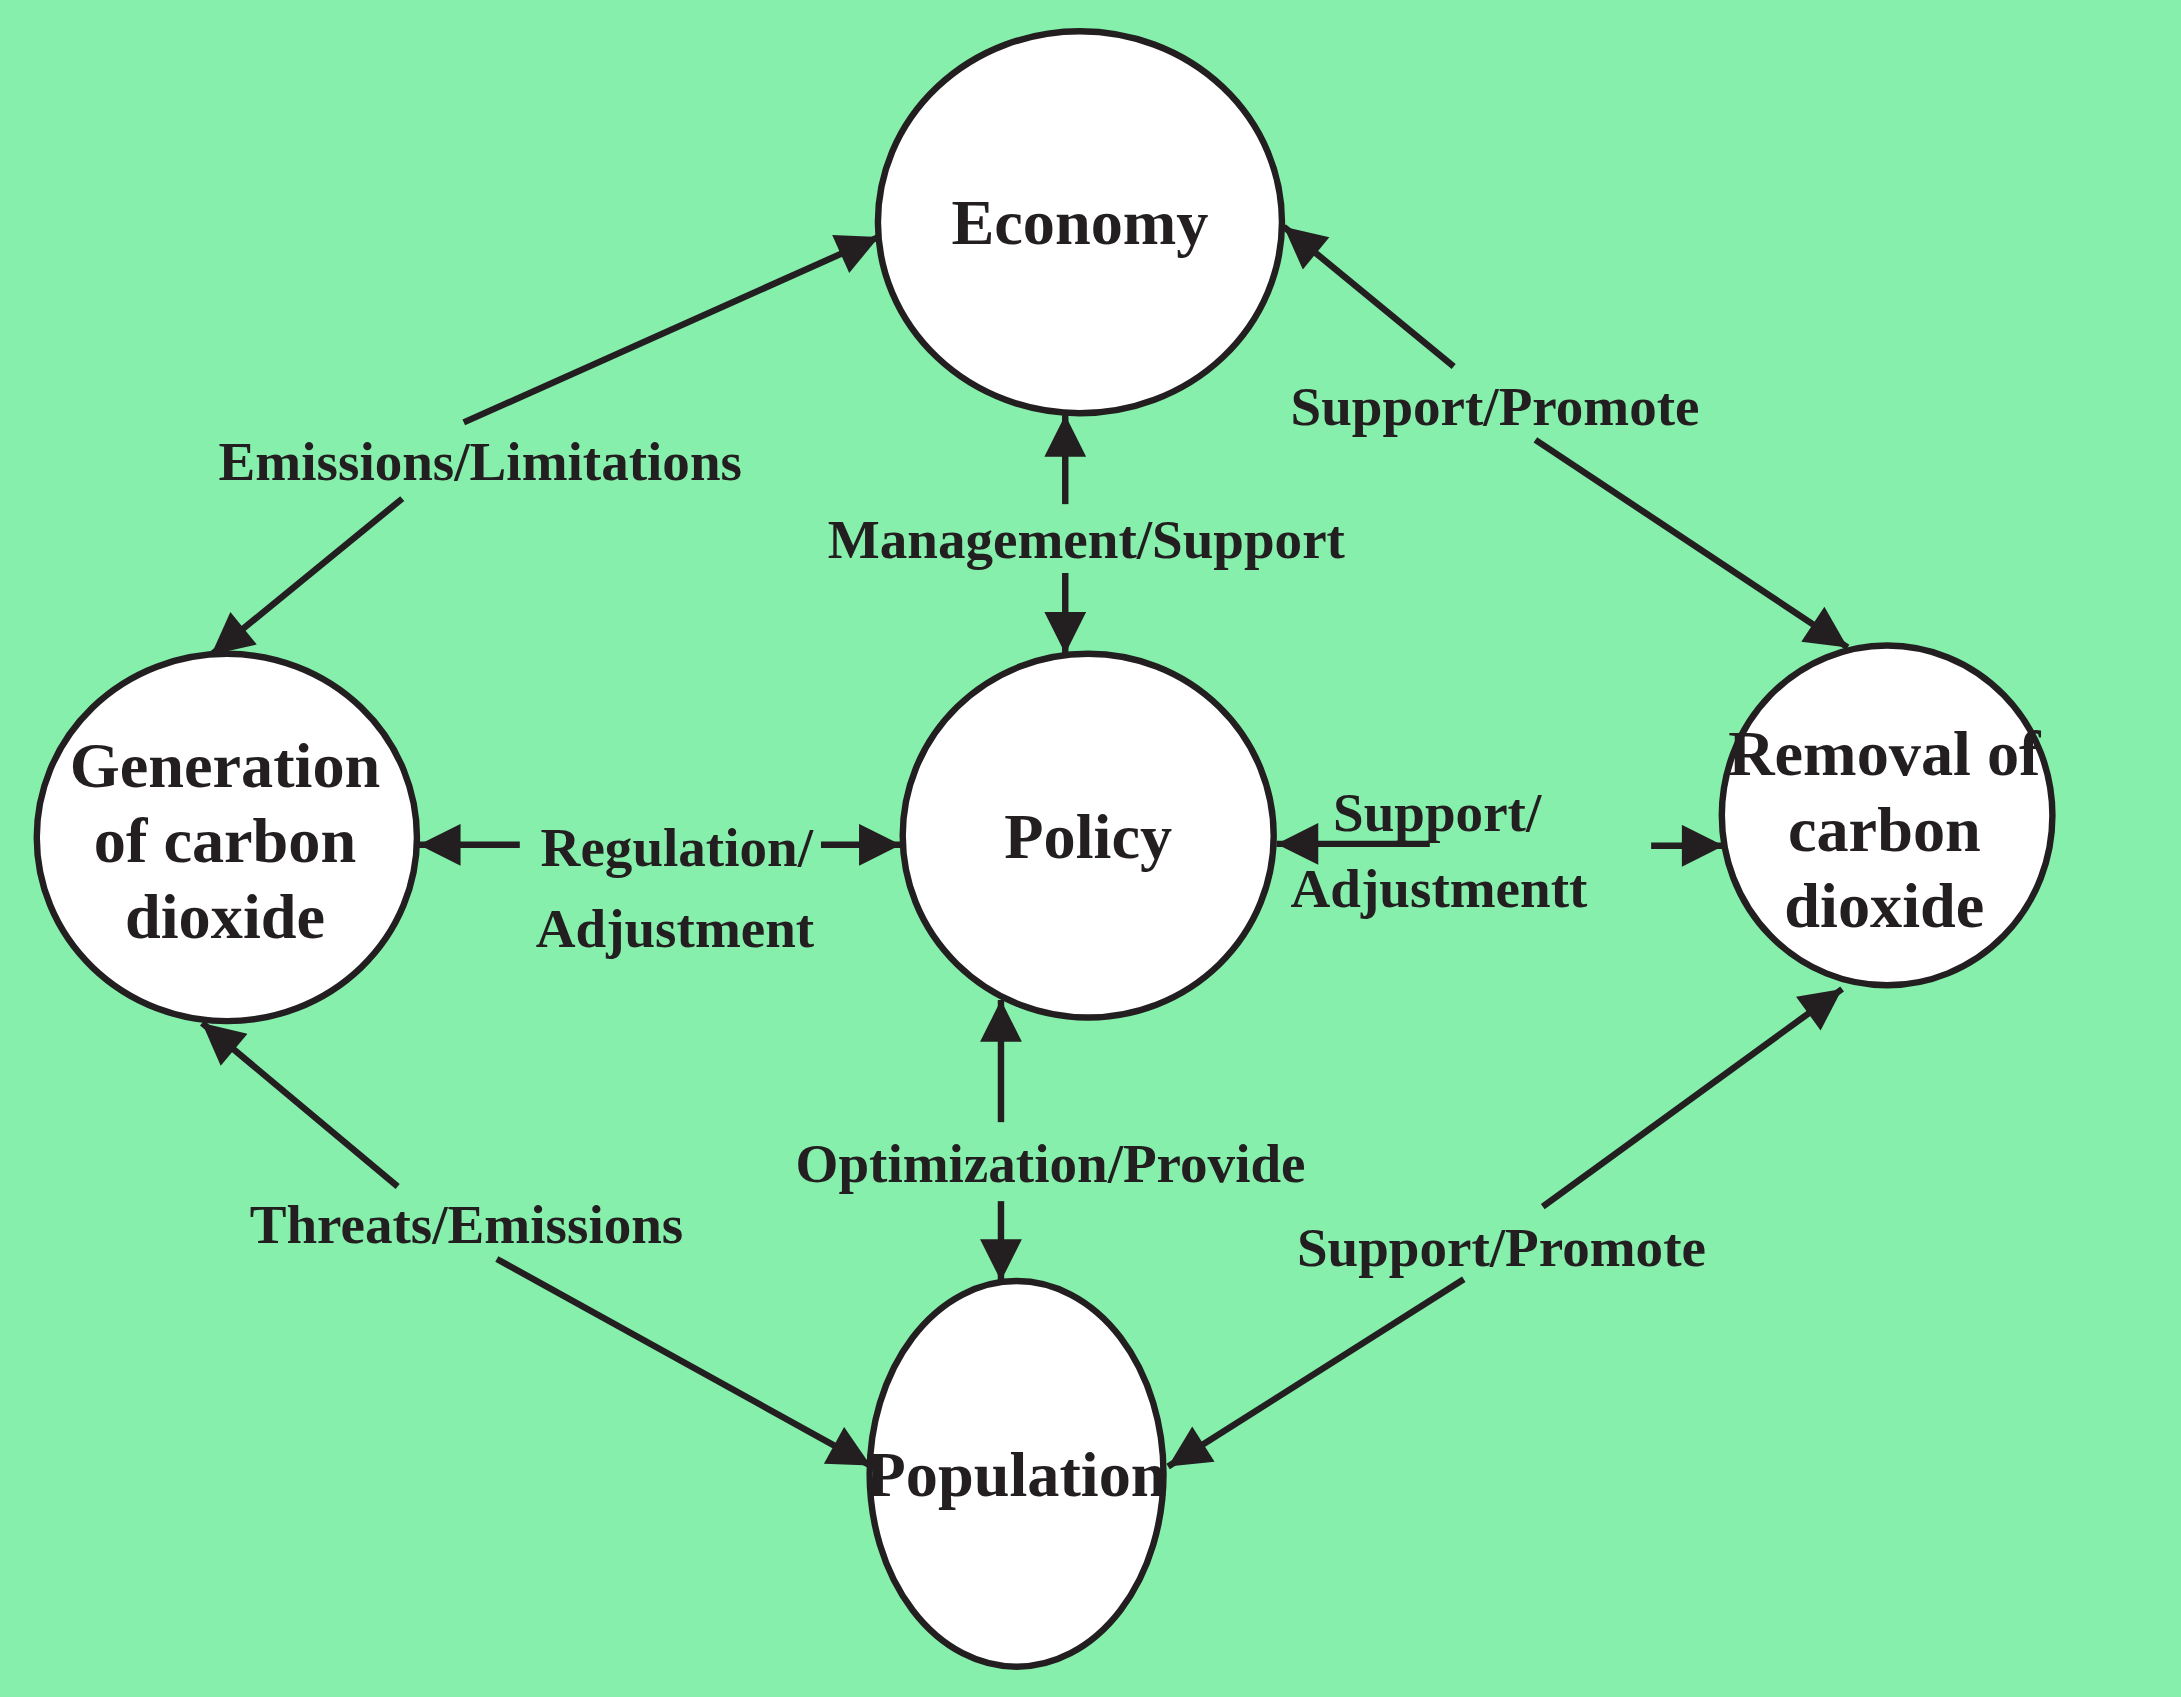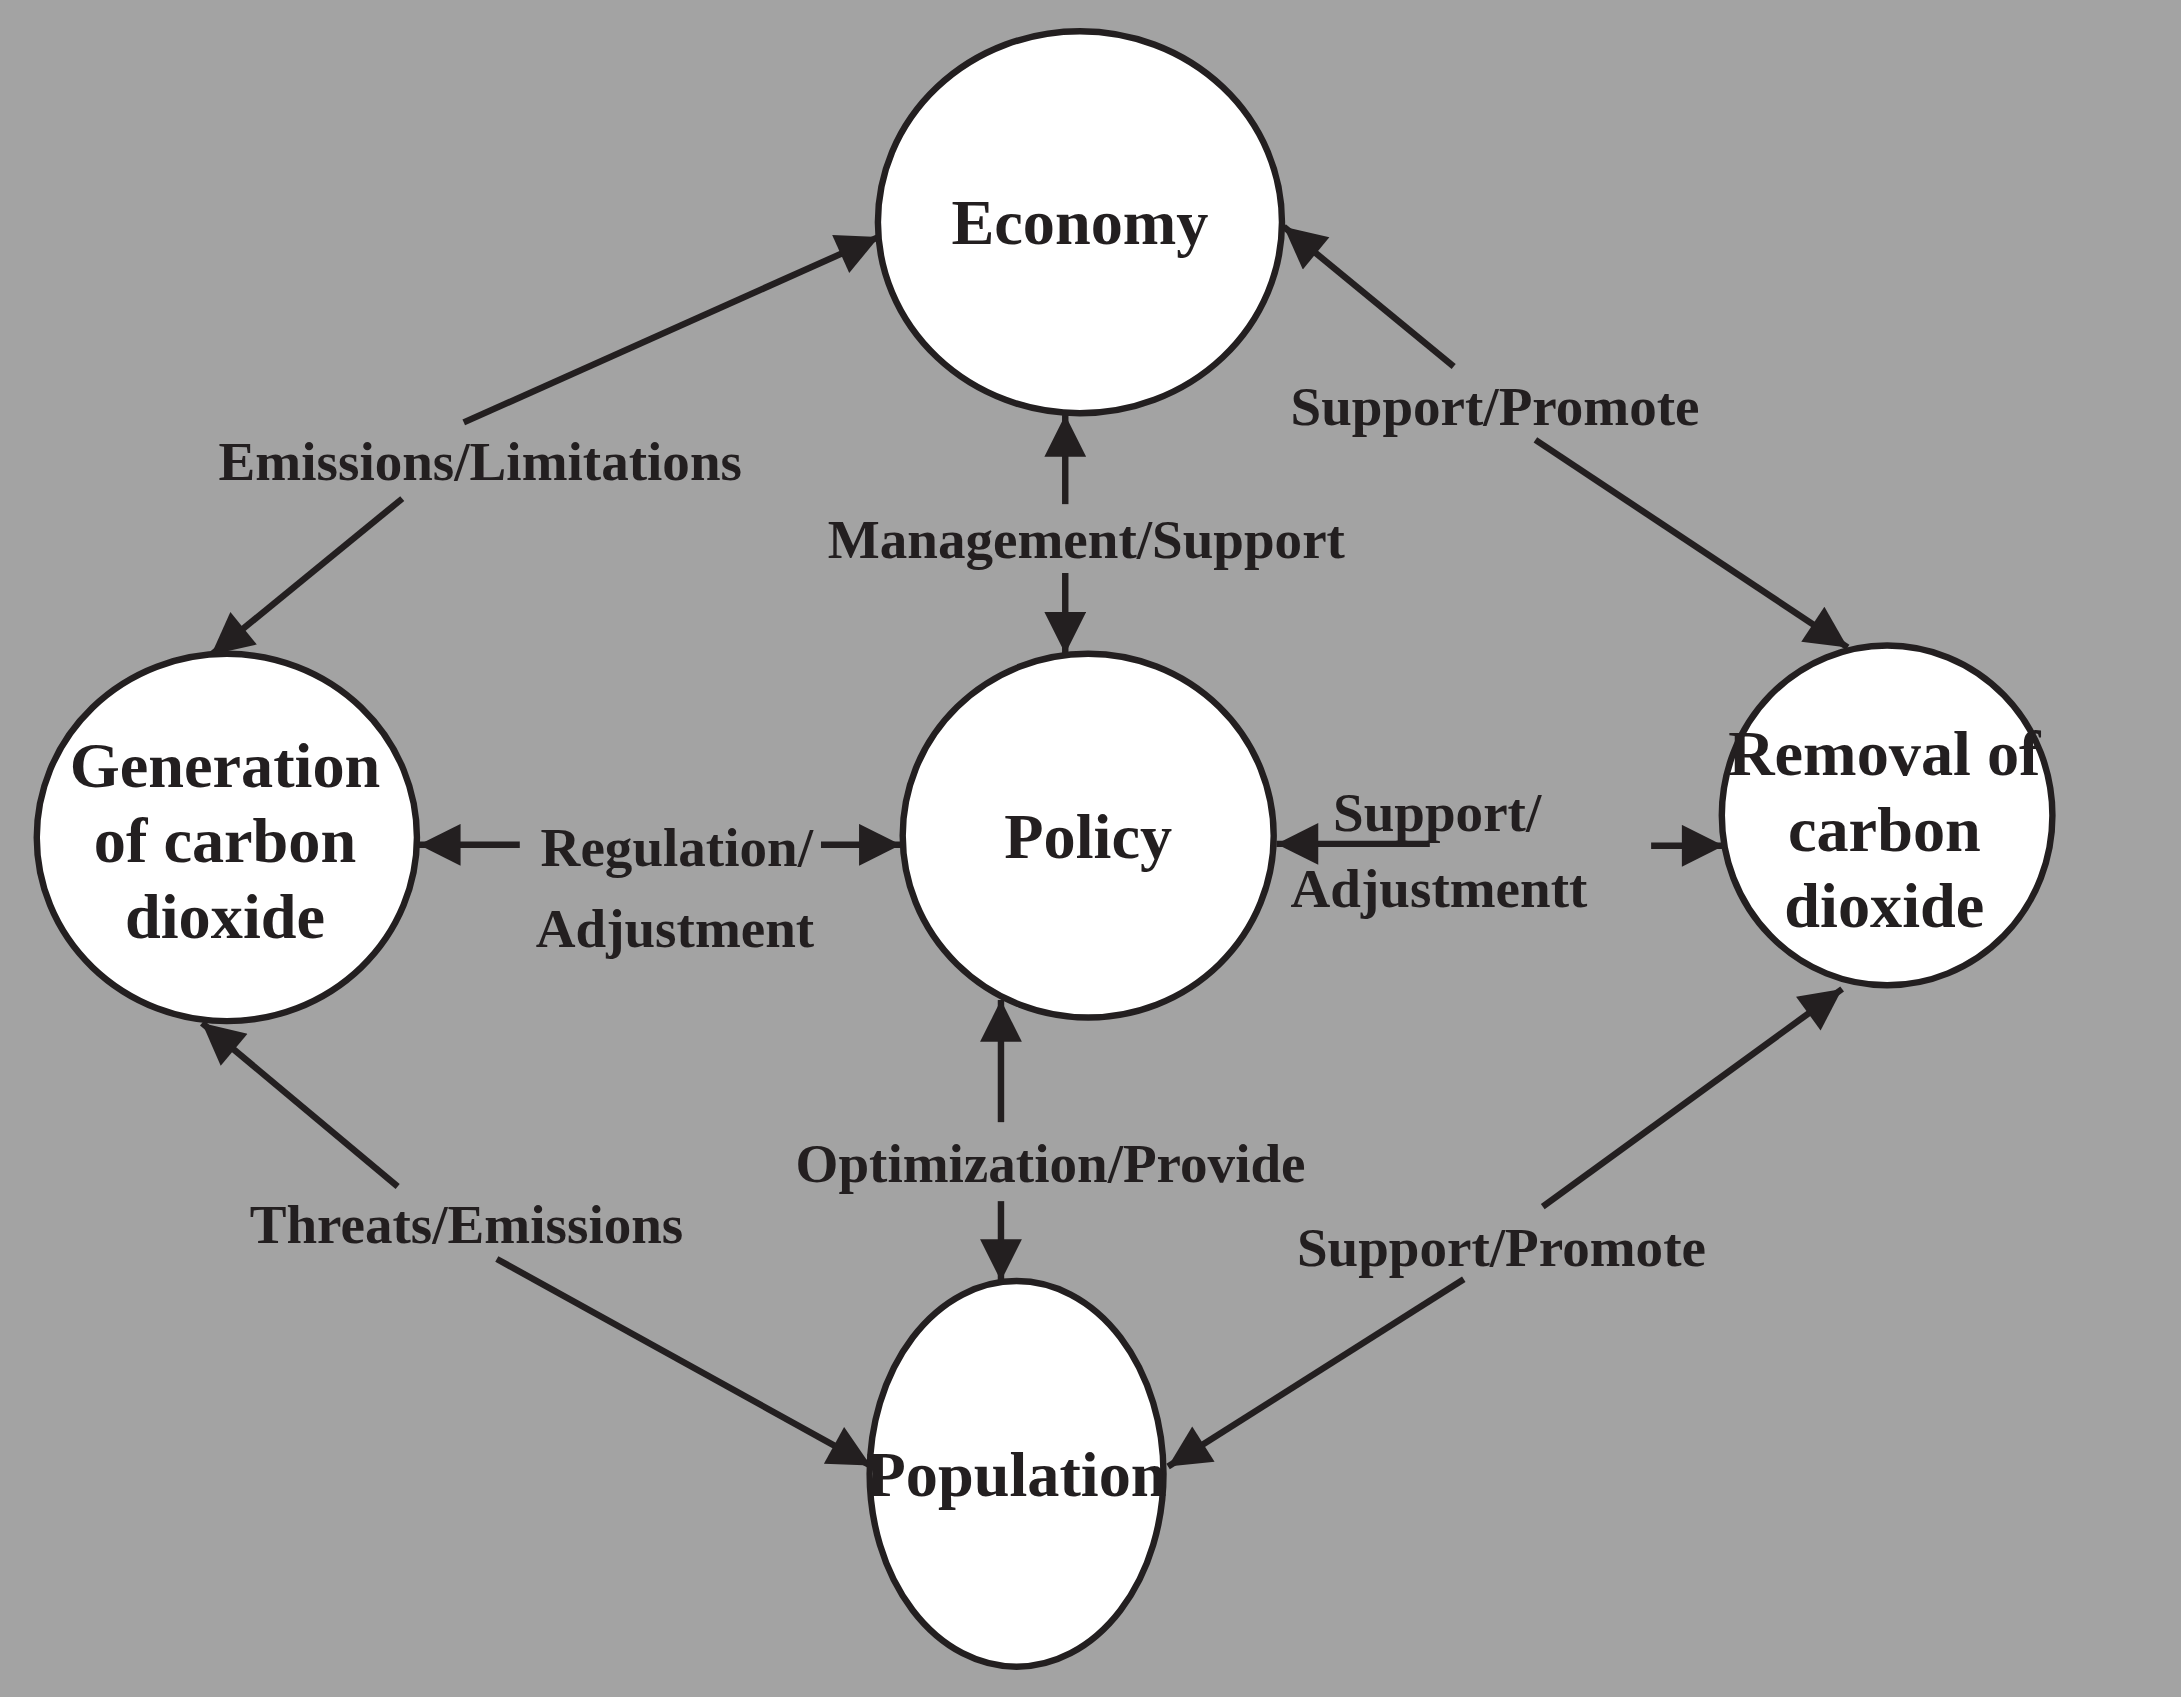"Economy" .canvas { background: #a3a3a3 -> #86efac }
